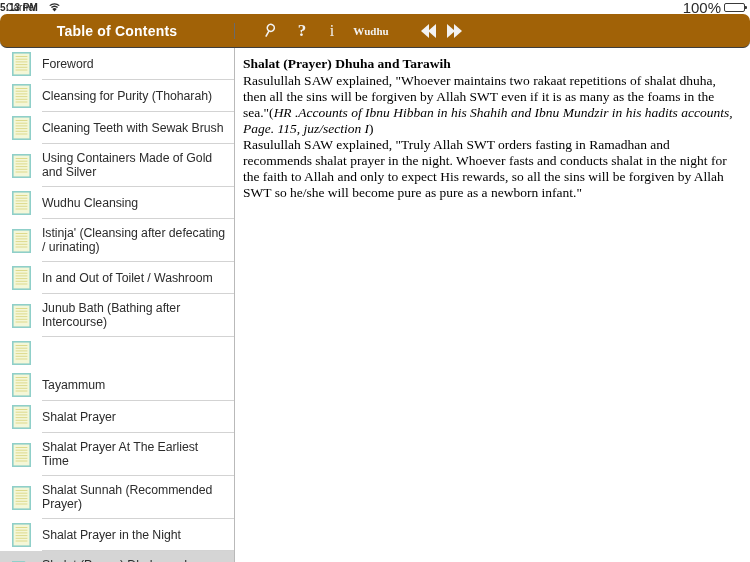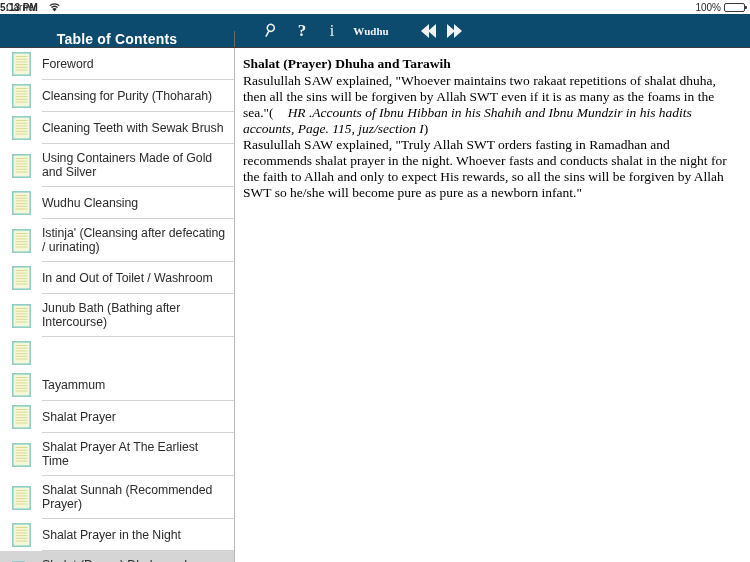"100%" .battery-pct { font-size: 10px -> 15px }
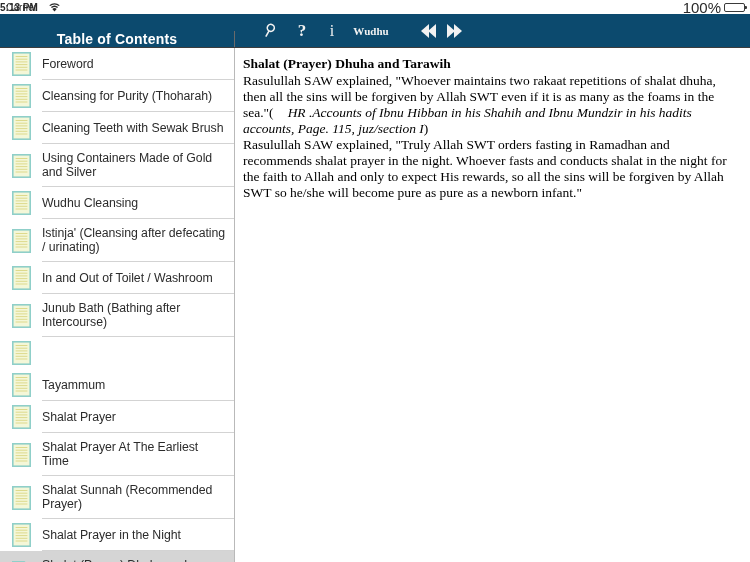"Table of Contents" .nav-bar { align-items: flex-end -> center; background: #0c4a6e -> #a16207; border-radius: none -> 7px }
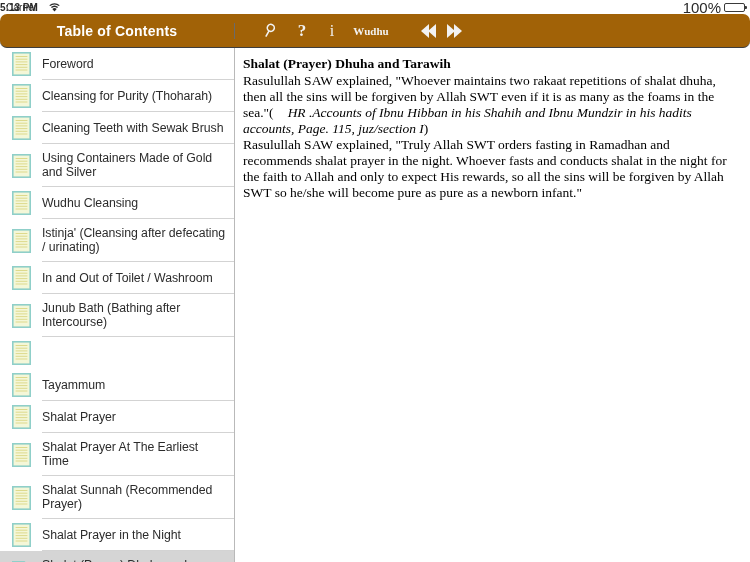"HR .Accounts of Ibnu Hibban" .reader-para em { margin-left: 14px -> none }
